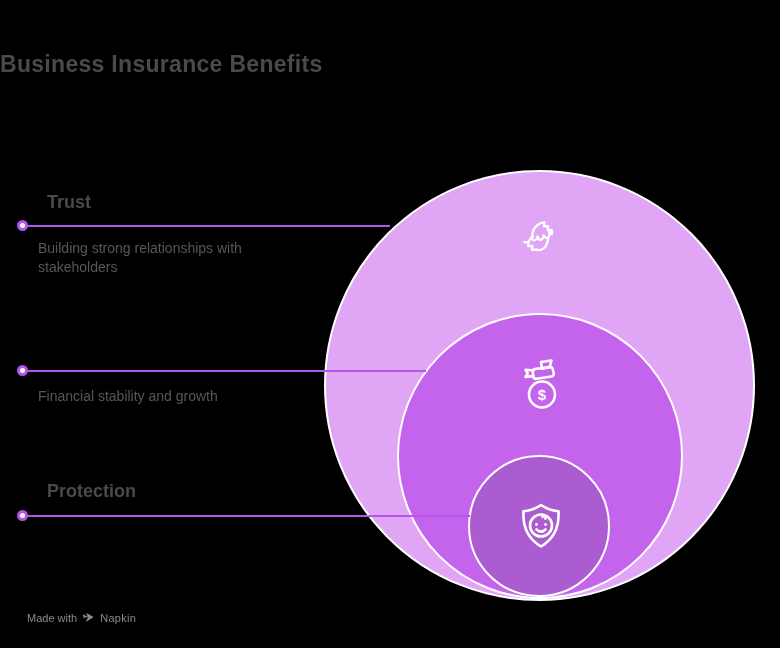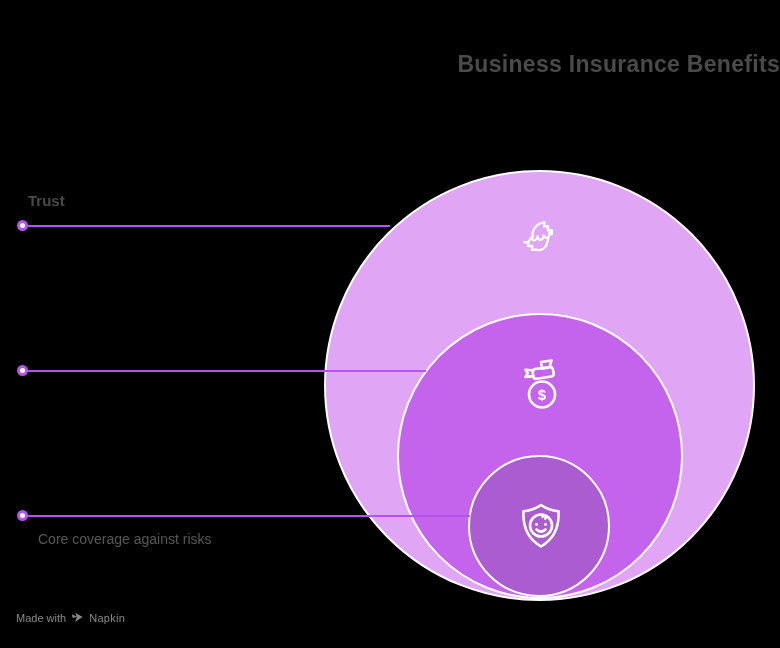"Business Insurance Benefits" .title { text-align: right -> left }
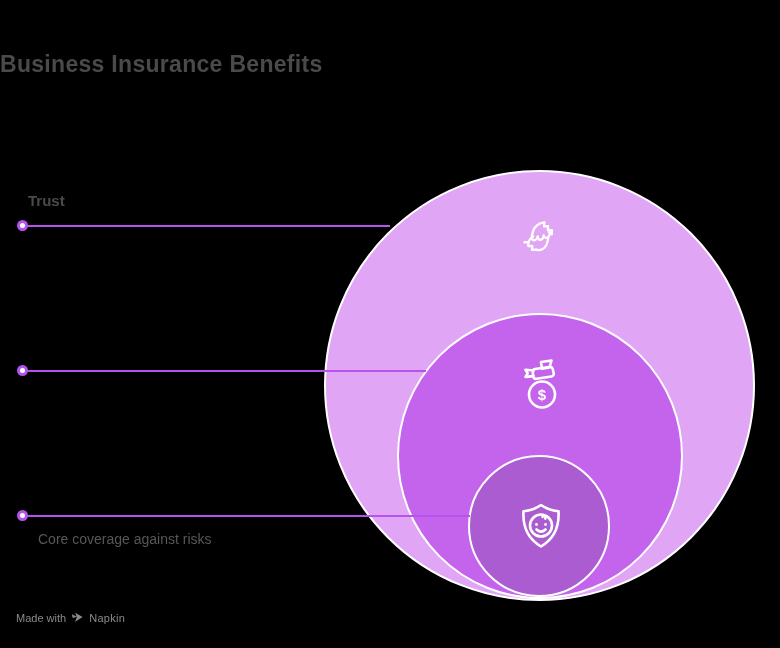"Trust" .label-heading { font-size: 15px -> 18px; left: 28px -> 47px }
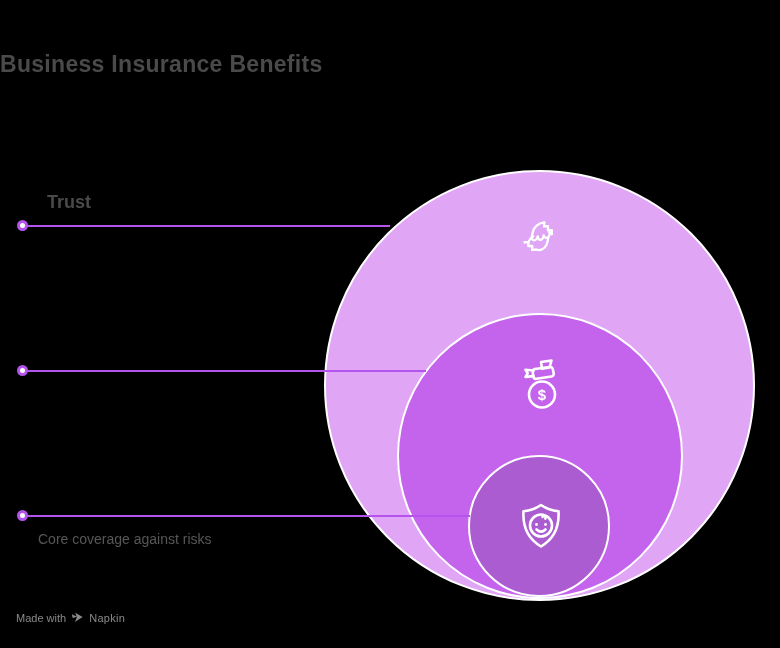"Building strong relationships with" div.label-desc { html: none -> <div>Building strong relationships with stakeholders</div> }
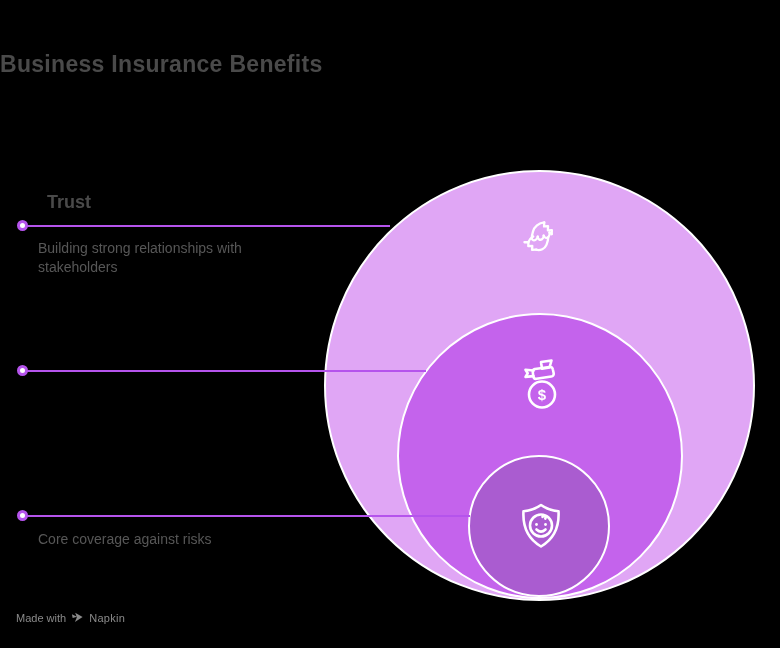"Financial stability and growth" div.label-desc { html: none -> <div>Financial stability and growth</div> }
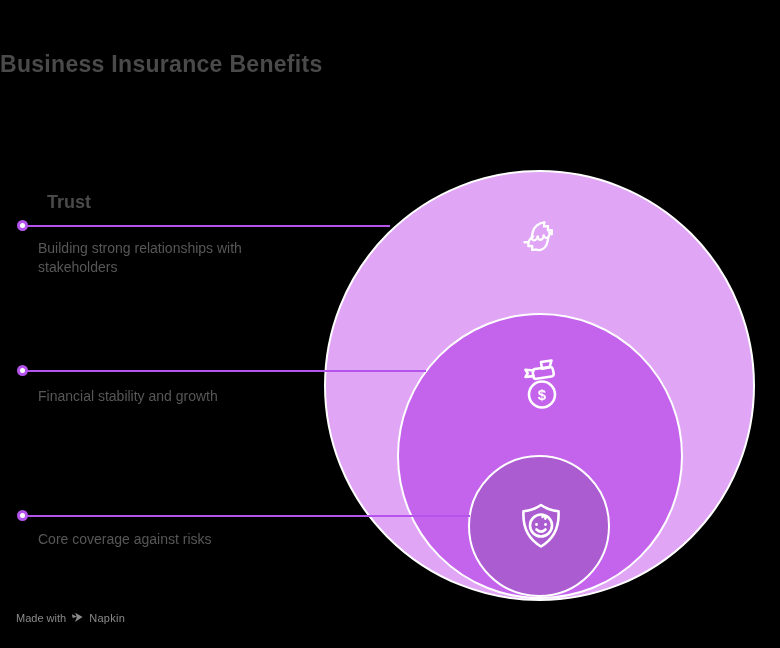"Protection" div.label-heading { html: none -> <div>Protection</div> }
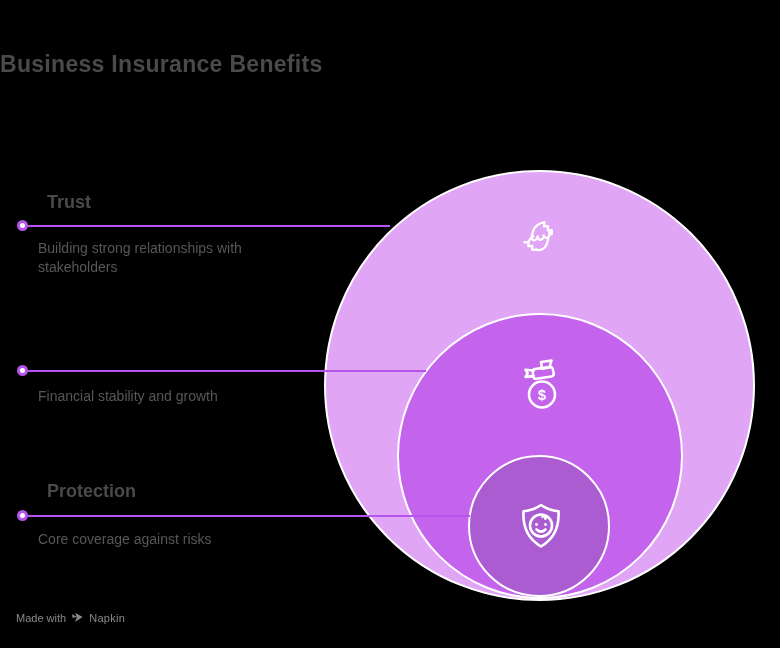"Core coverage against risks" div.label-desc { html: <div>Core coverage against risks</div> -> none }
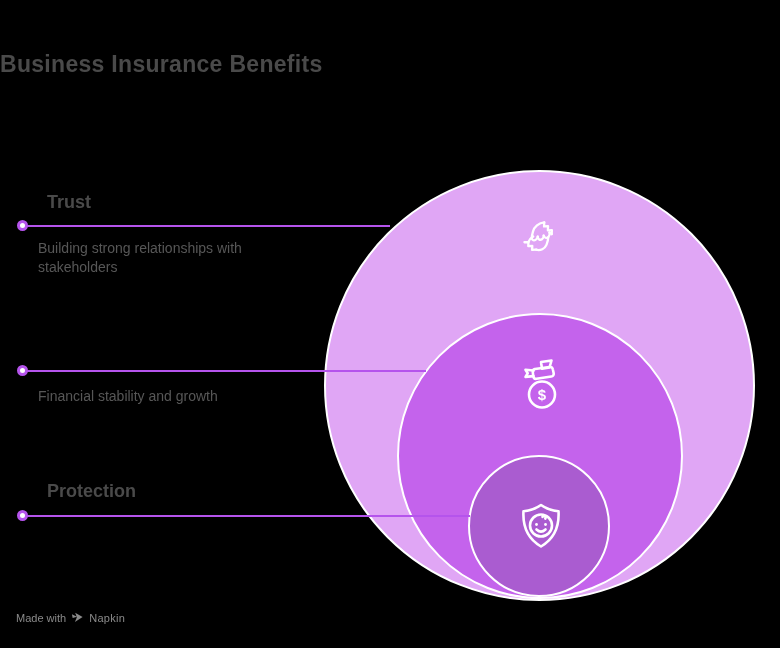"Made with" .footer { left: 16px -> 27px }
